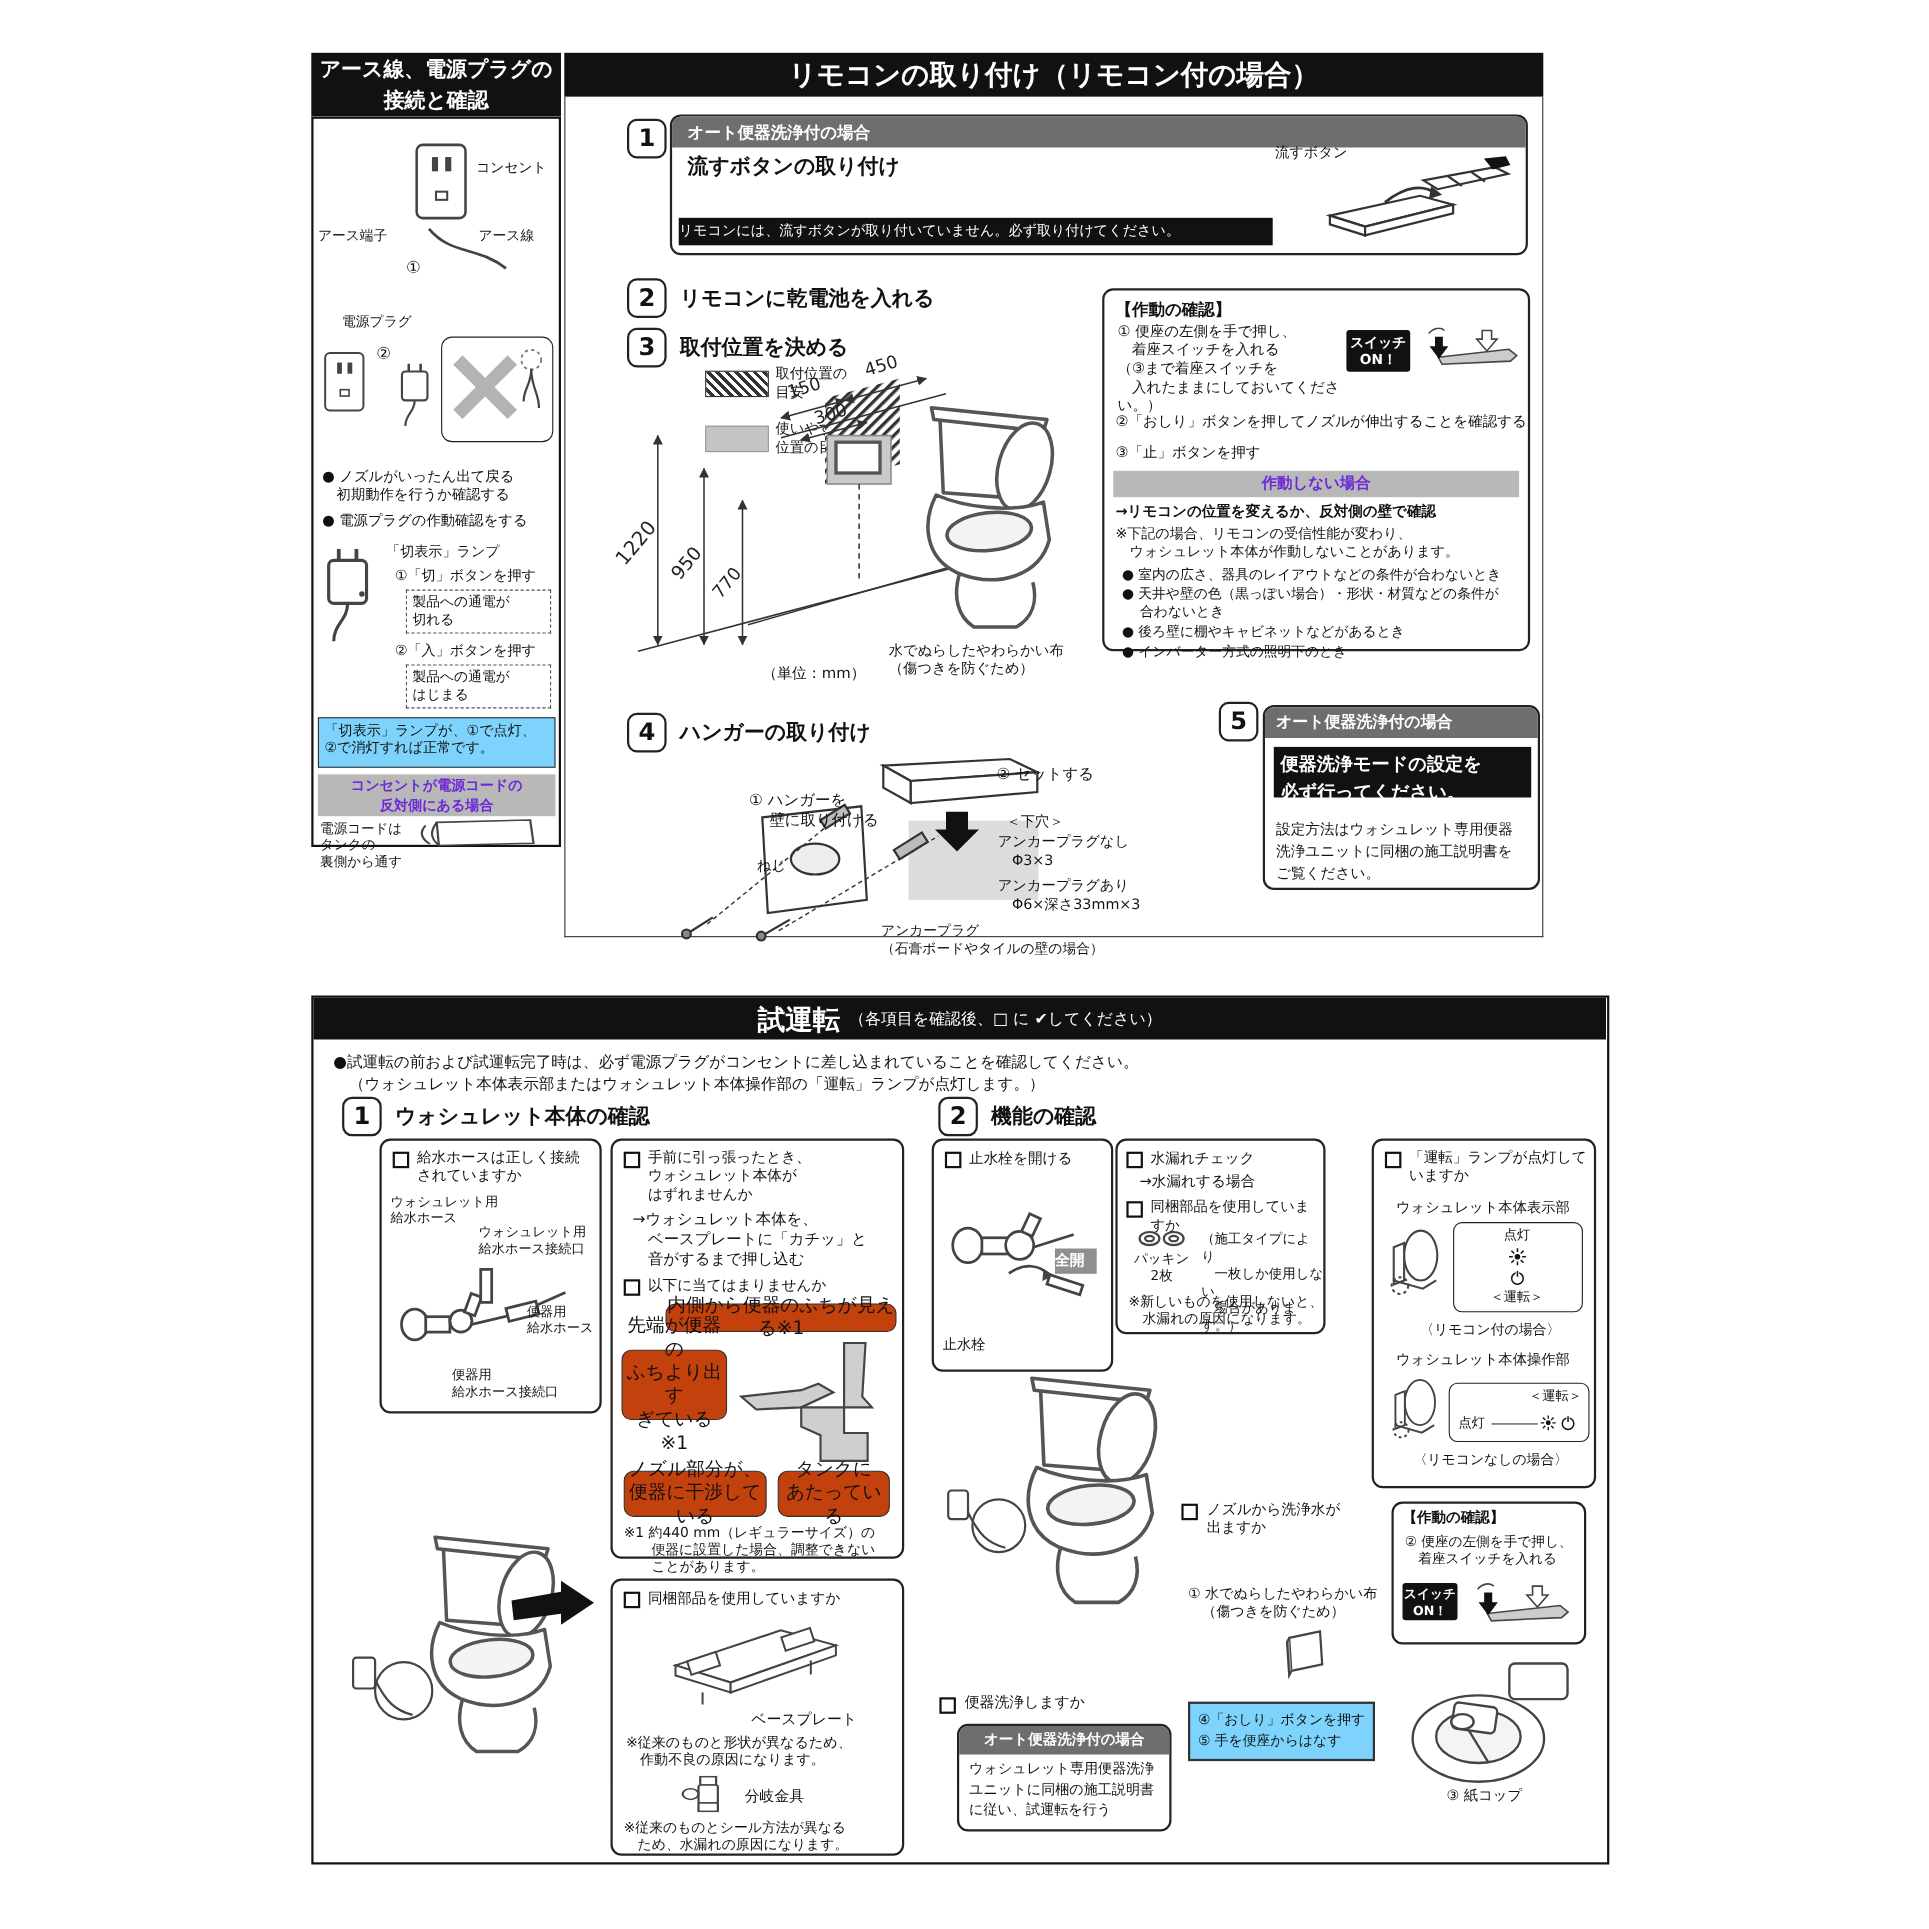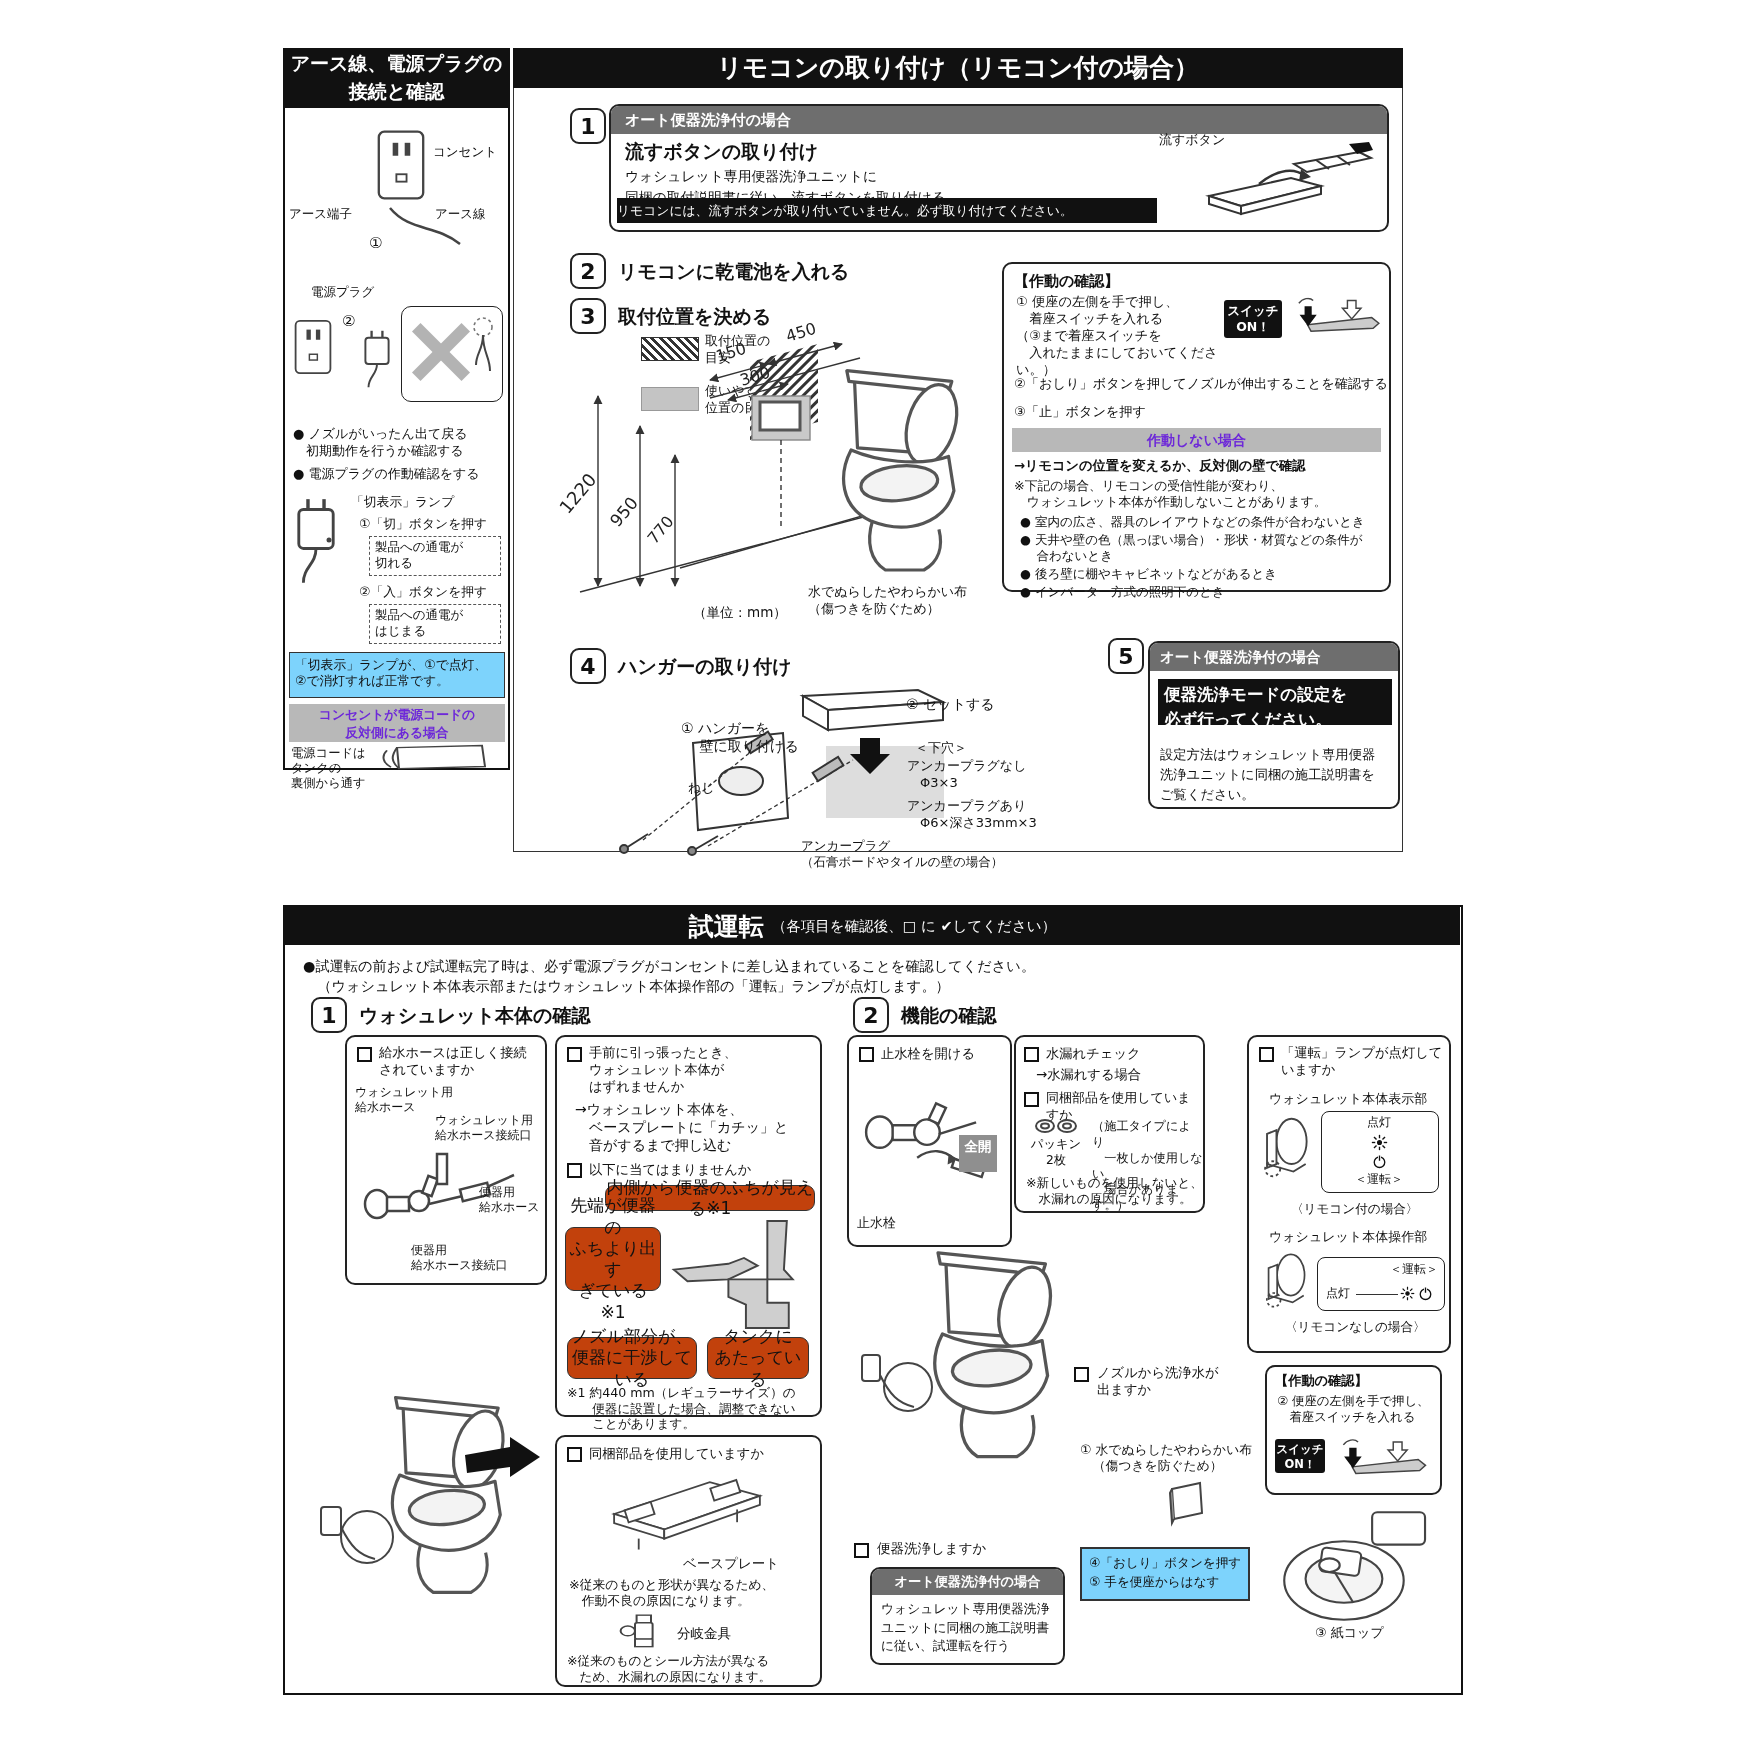"ウォシュレット専用便器洗浄ユニットに" div.t { html: <div>ウォシュレット専用便器洗浄ユニットに 同梱の取付説明書に従い、流すボタンを取り付ける</div> -> none }
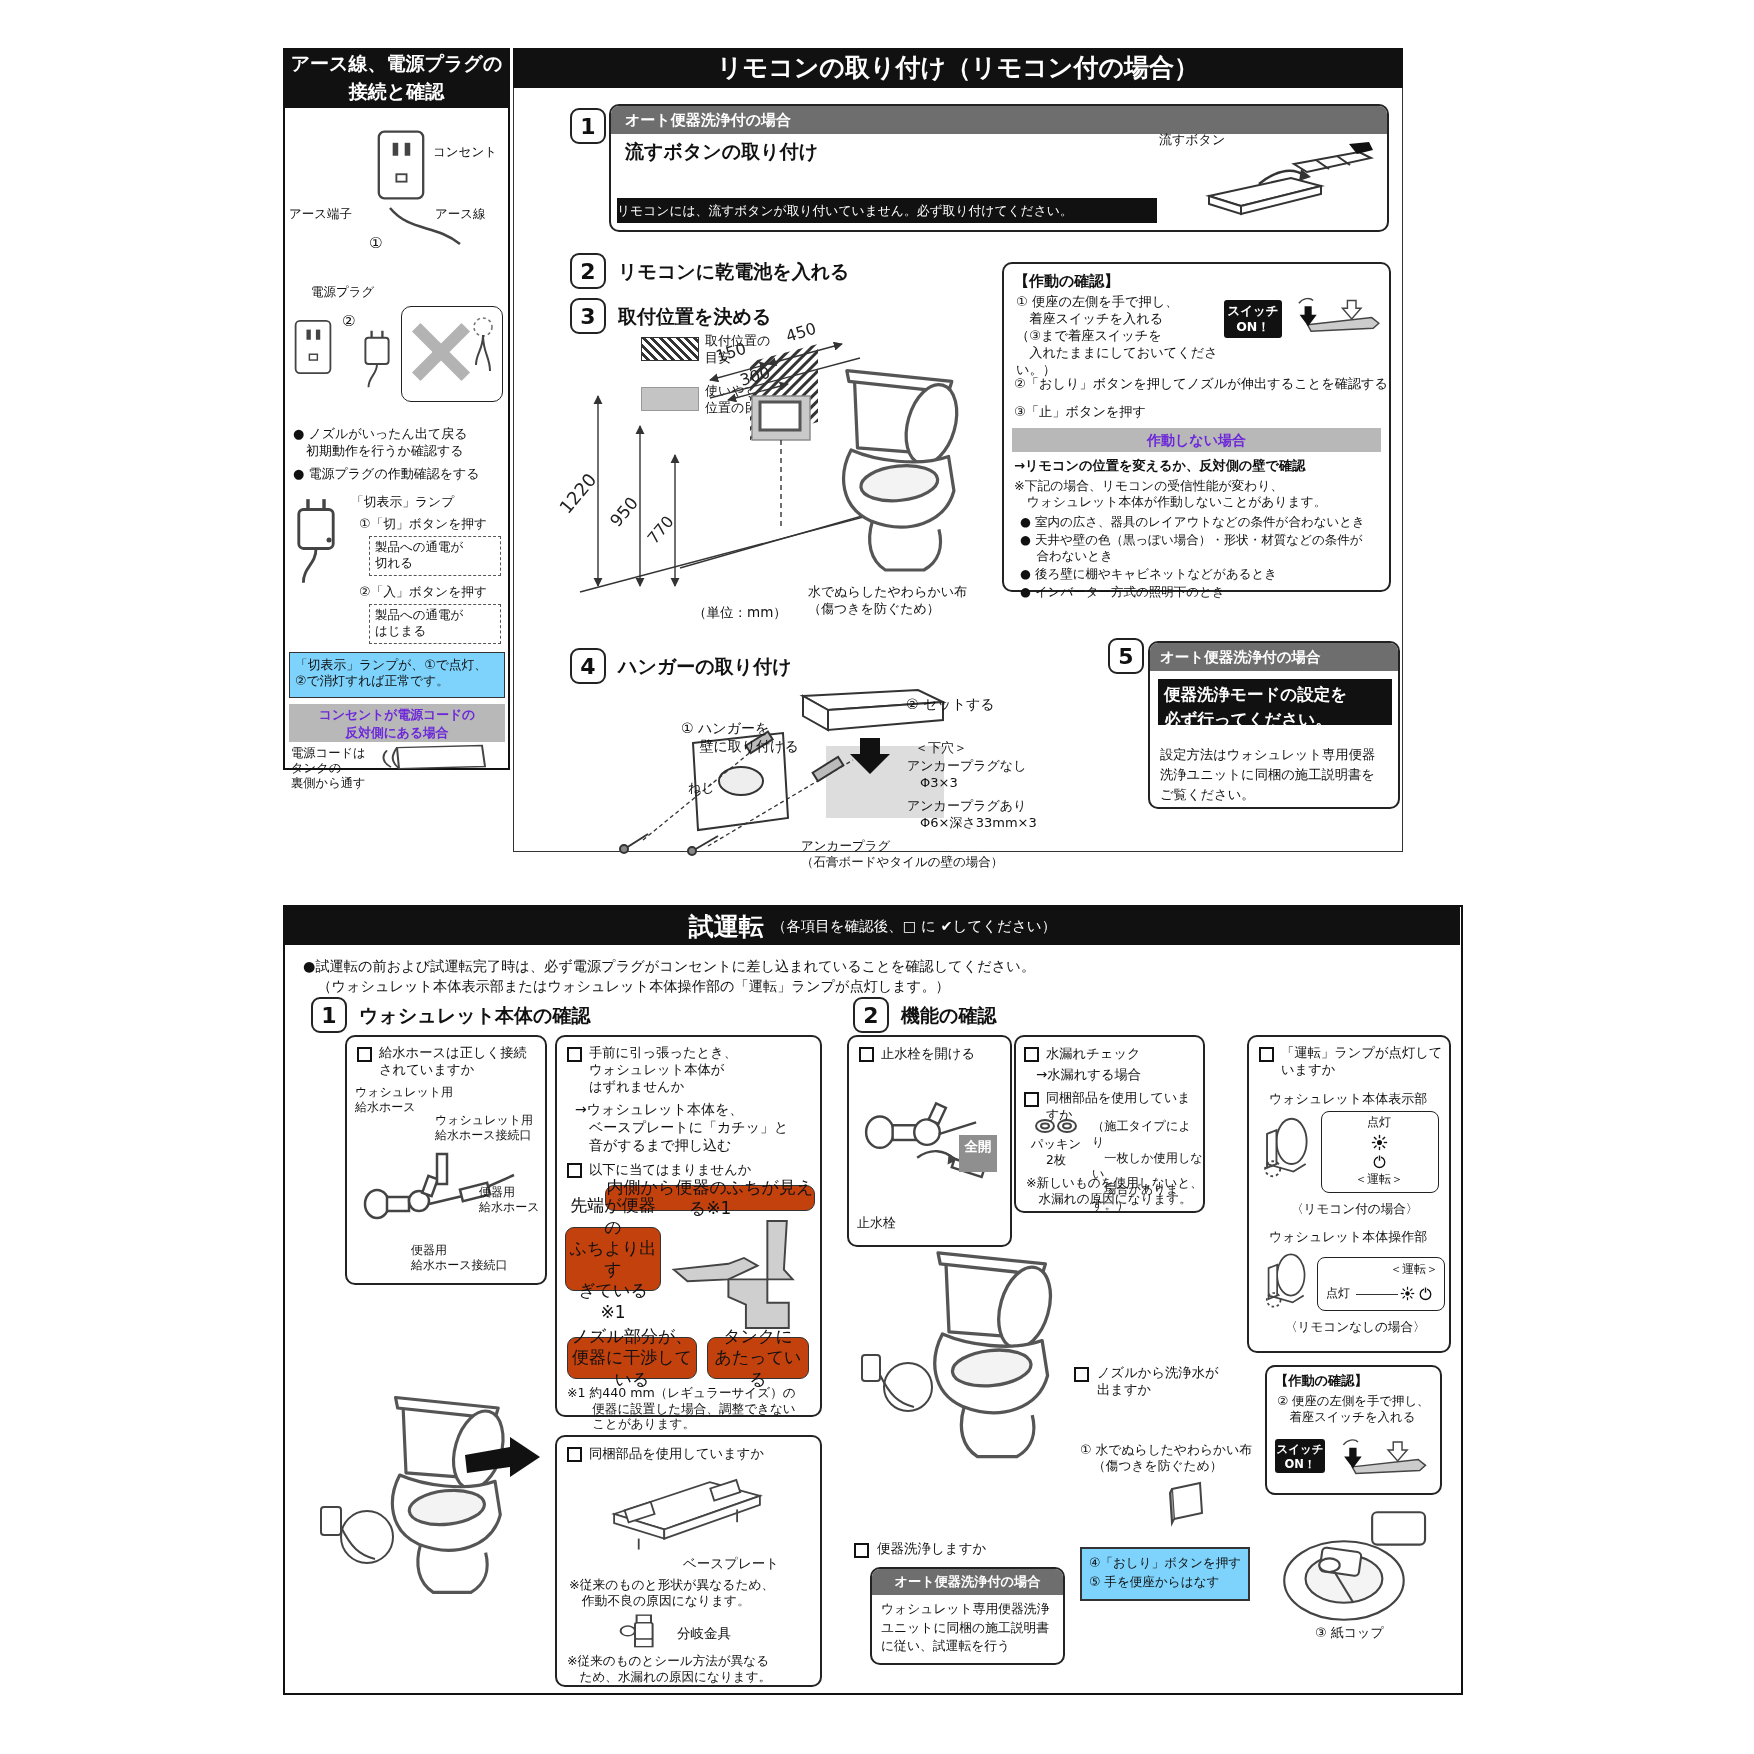"全開" div { height: 37px -> 23px; text-align: center -> left }
